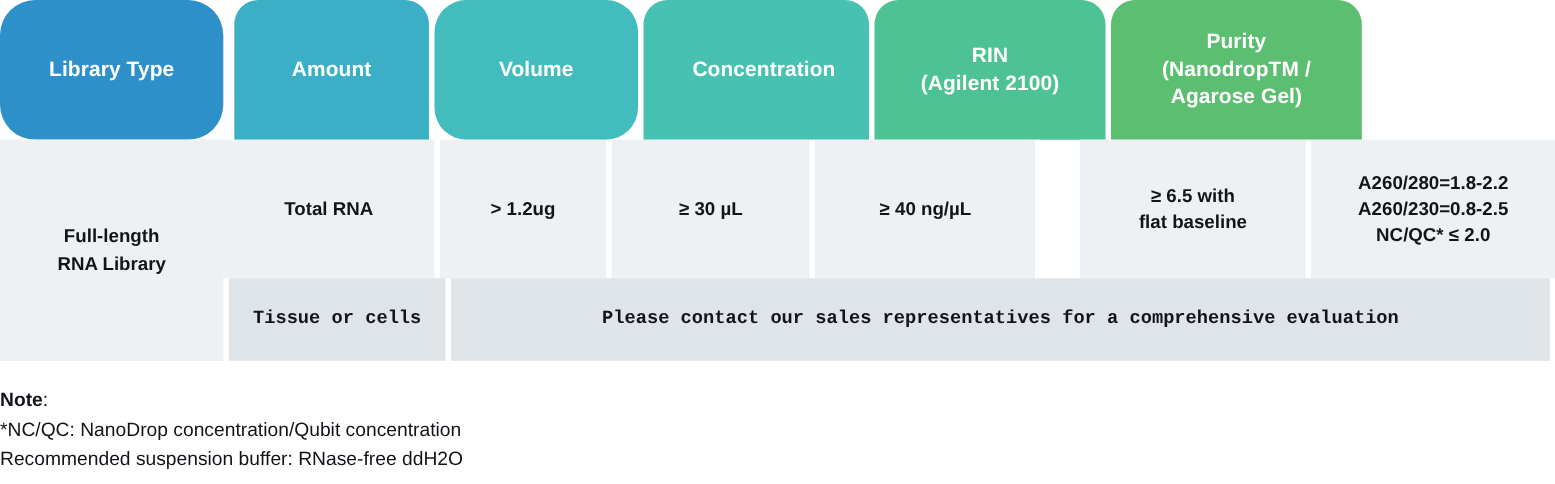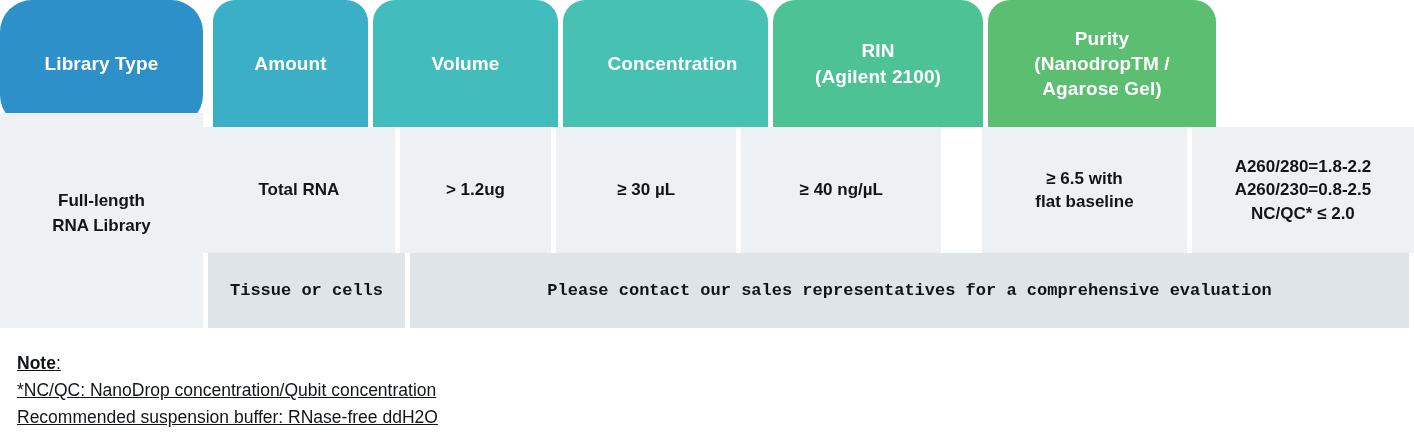"Amount" div.th { width: 155px -> 177px }
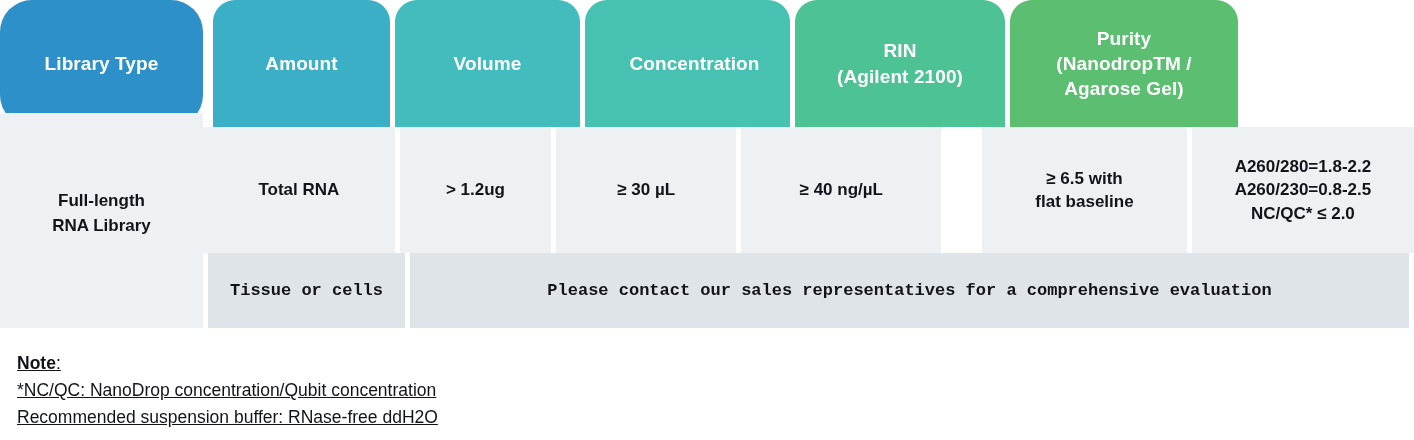"Volume" div.th { border-radius: none -> 29px }
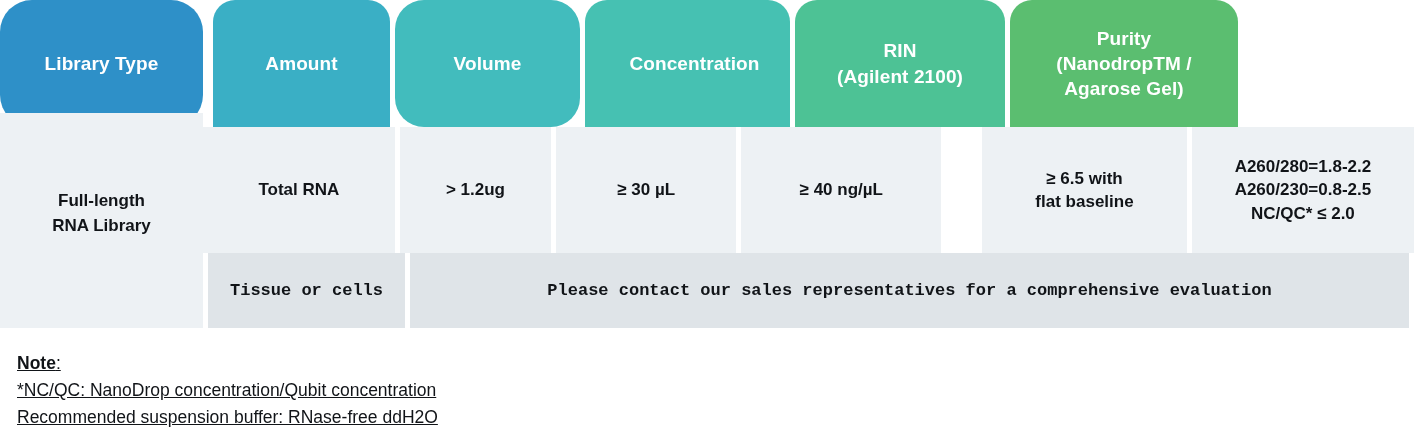"Full-length" .col-span { top: 113px -> 127px }
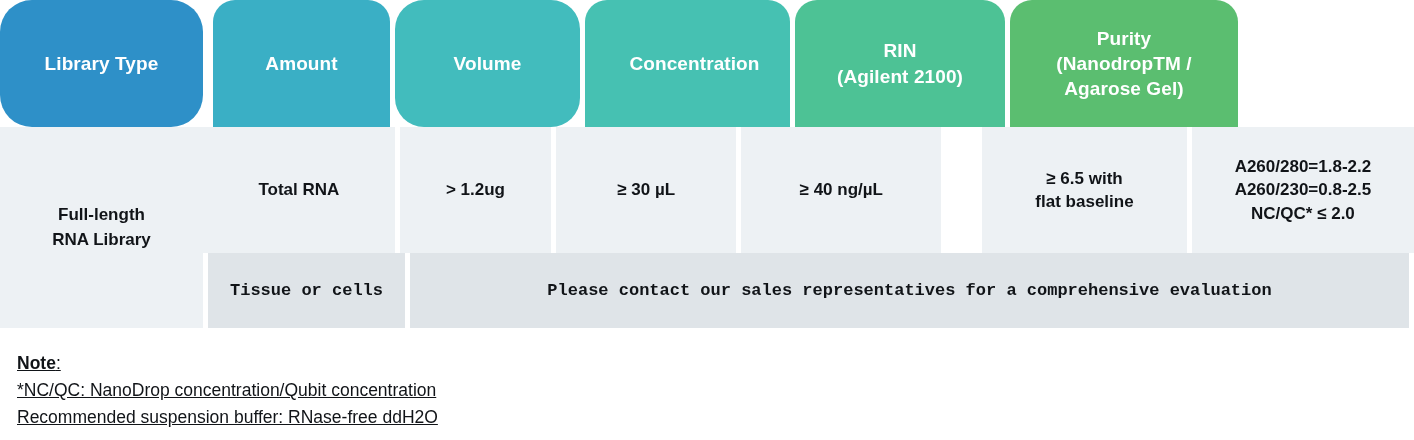"Note:" .note { left: 17px -> 0; text-decoration: underline -> none }
